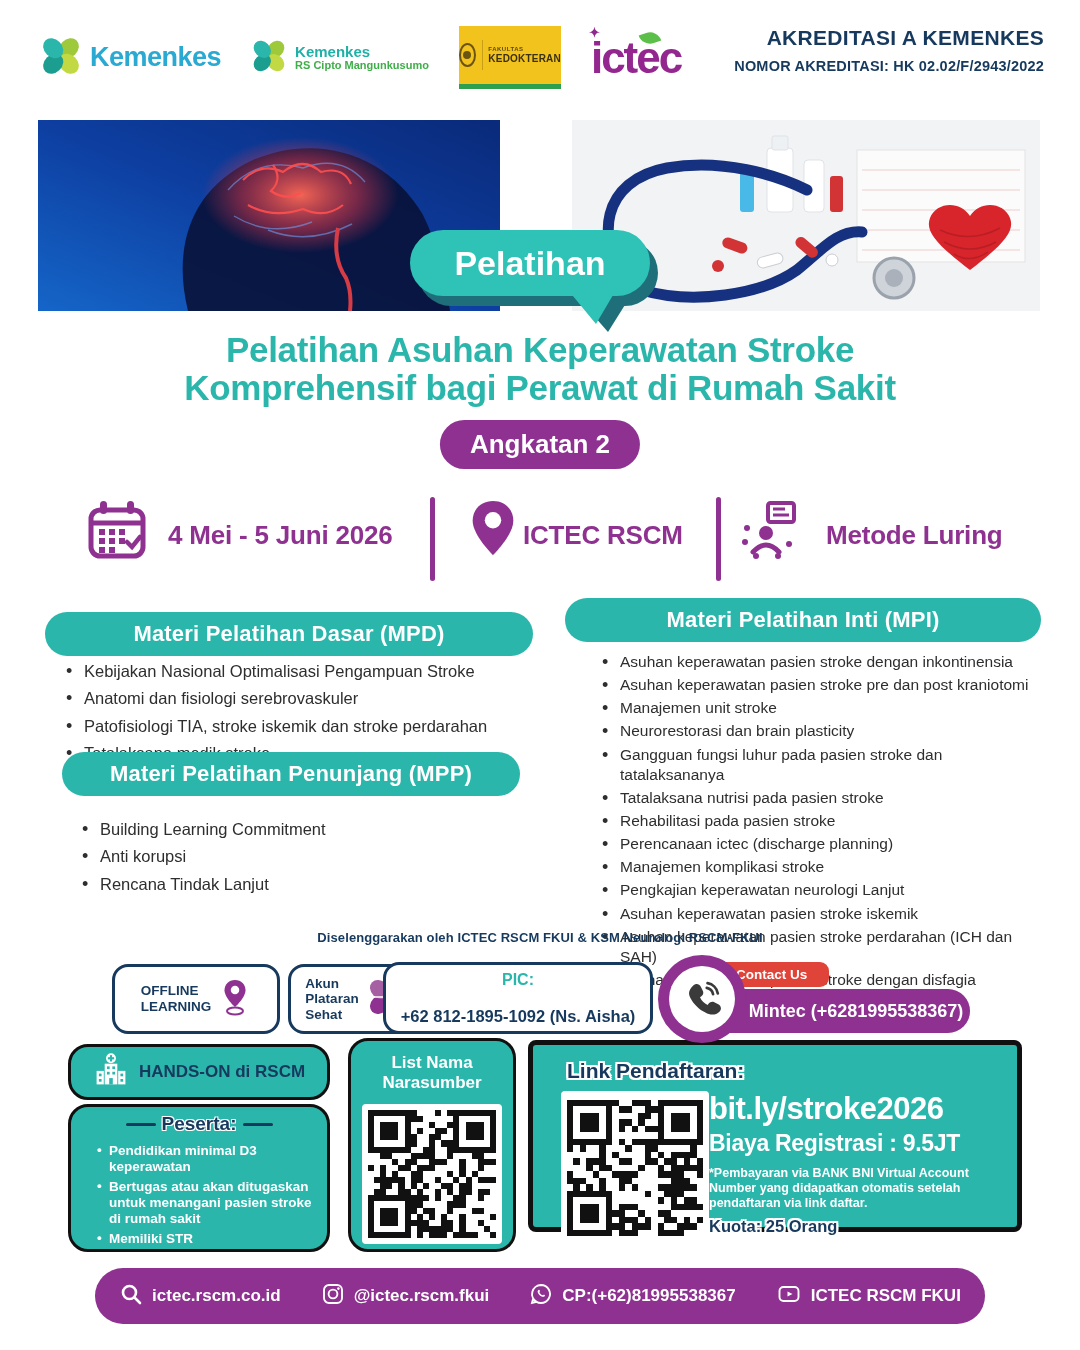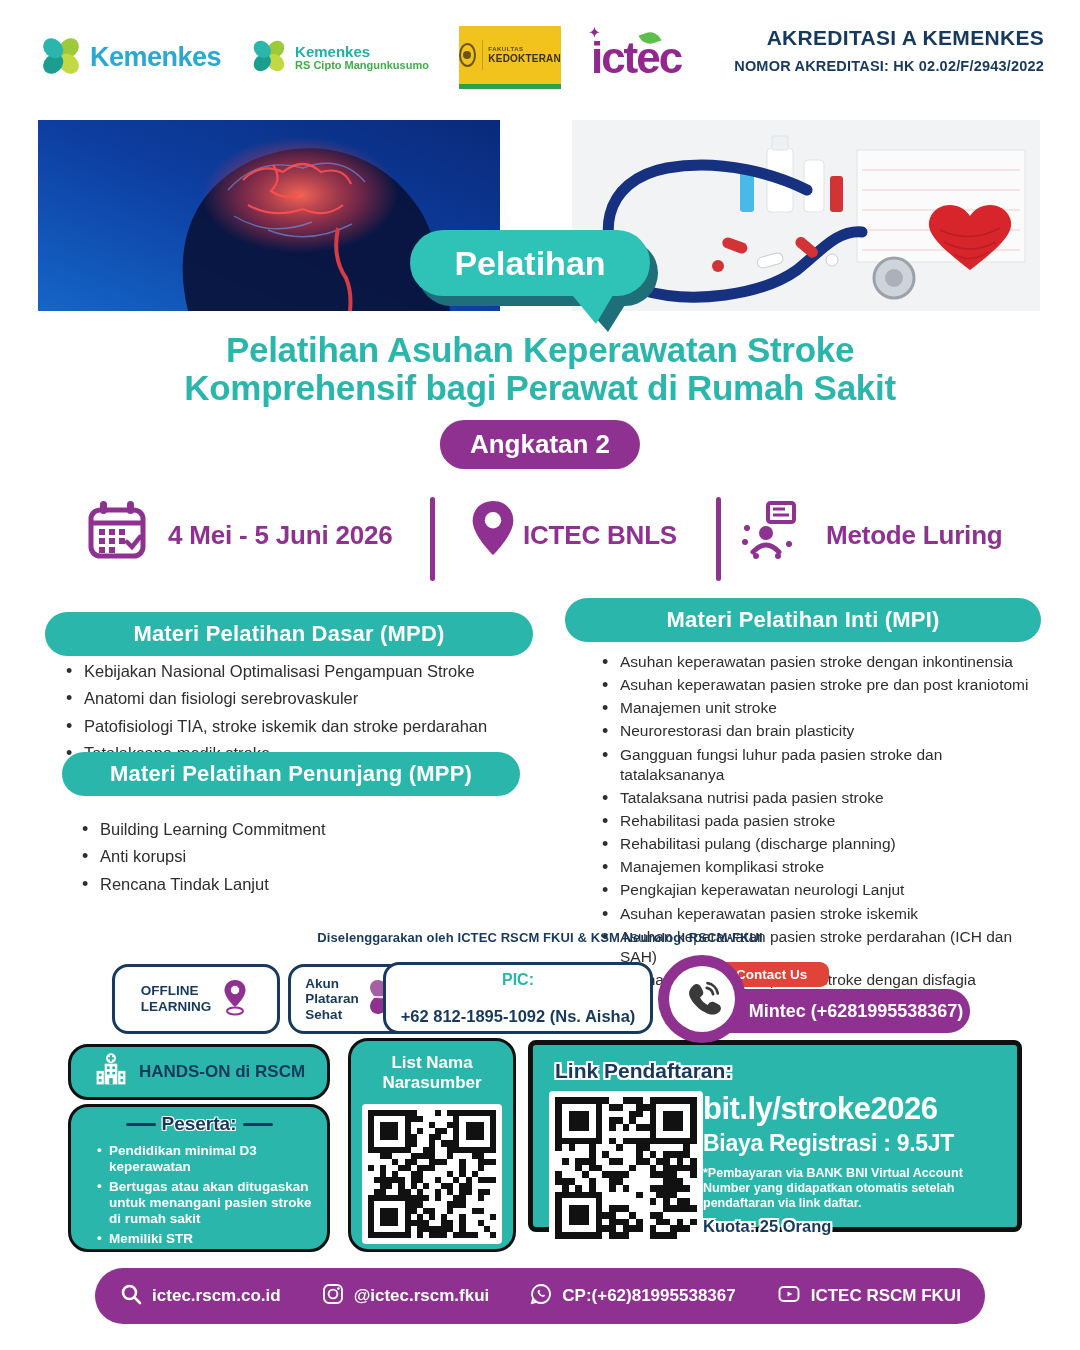"ICTEC BNLS" div.info-text { text: BNLS -> RSCM }
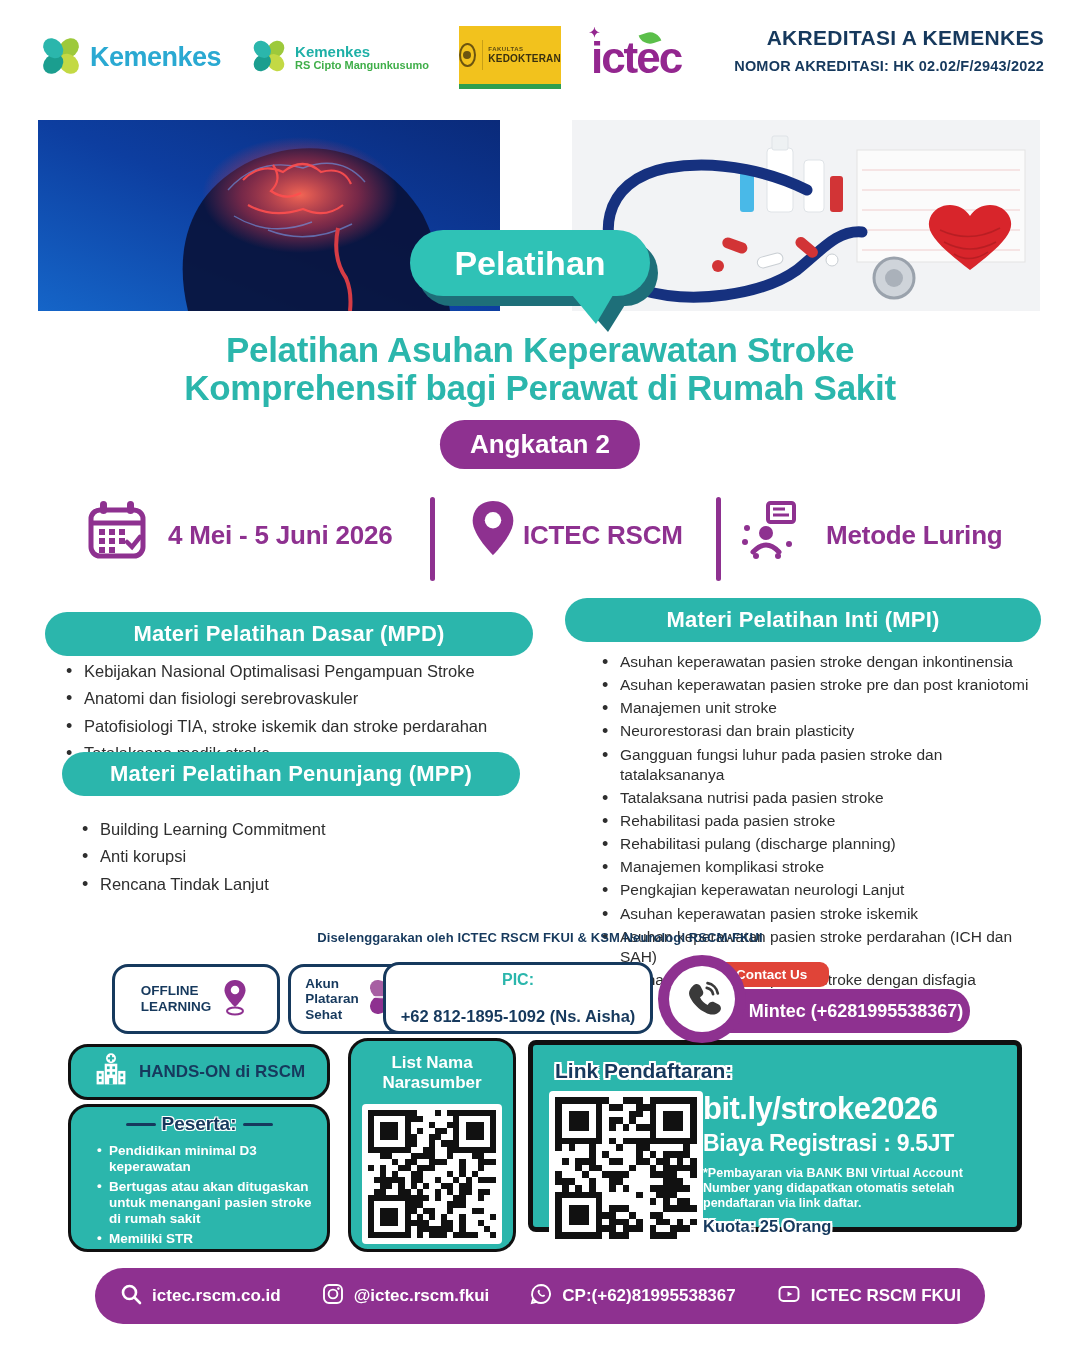"Rehabilitasi pulang (discharge planning)" li { text: Rehabilitasi pulang -> Perencanaan ictec }
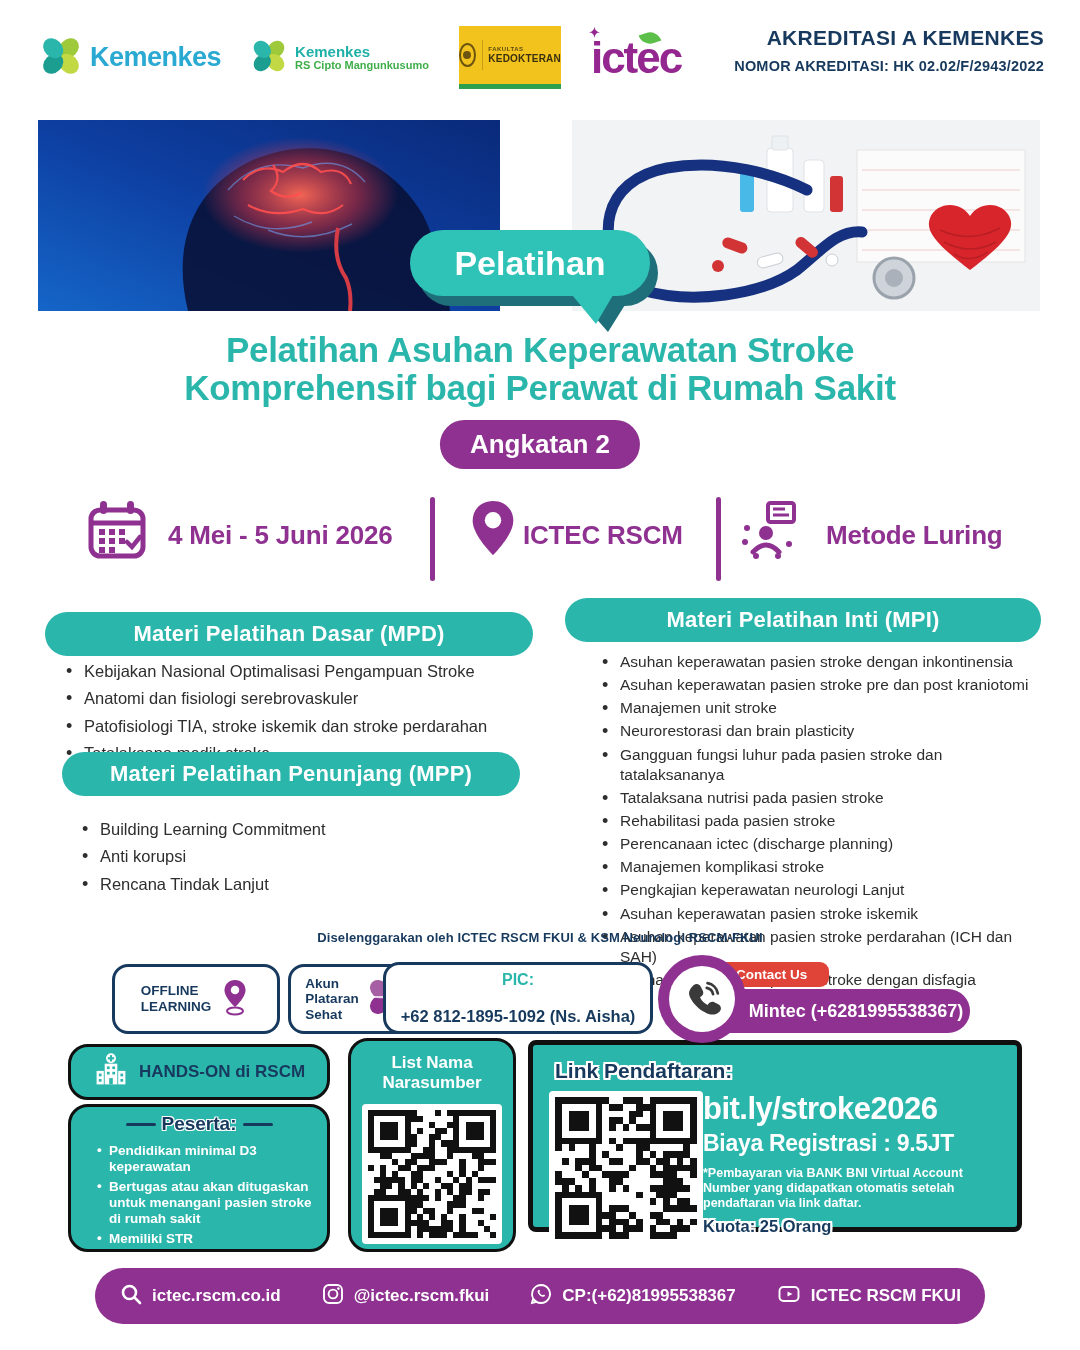"Link Pendaftaran:" .reg-box { padding: 12px 16px -> 12px 28px }
